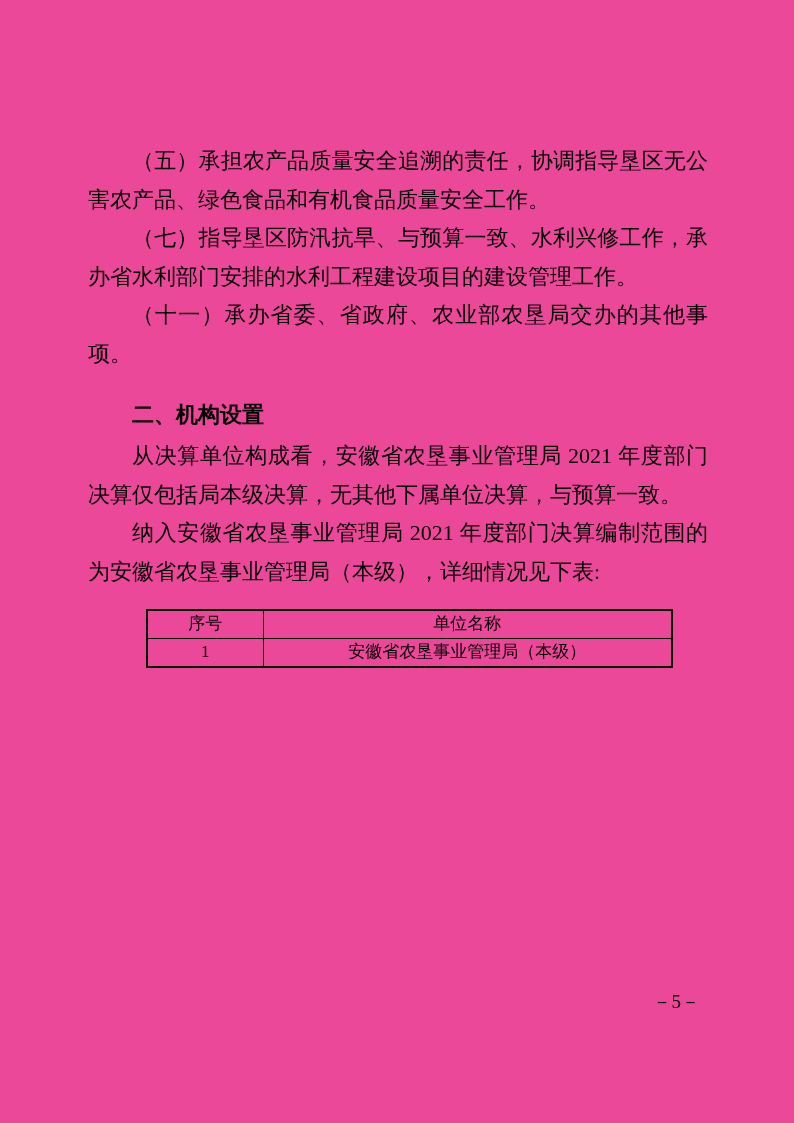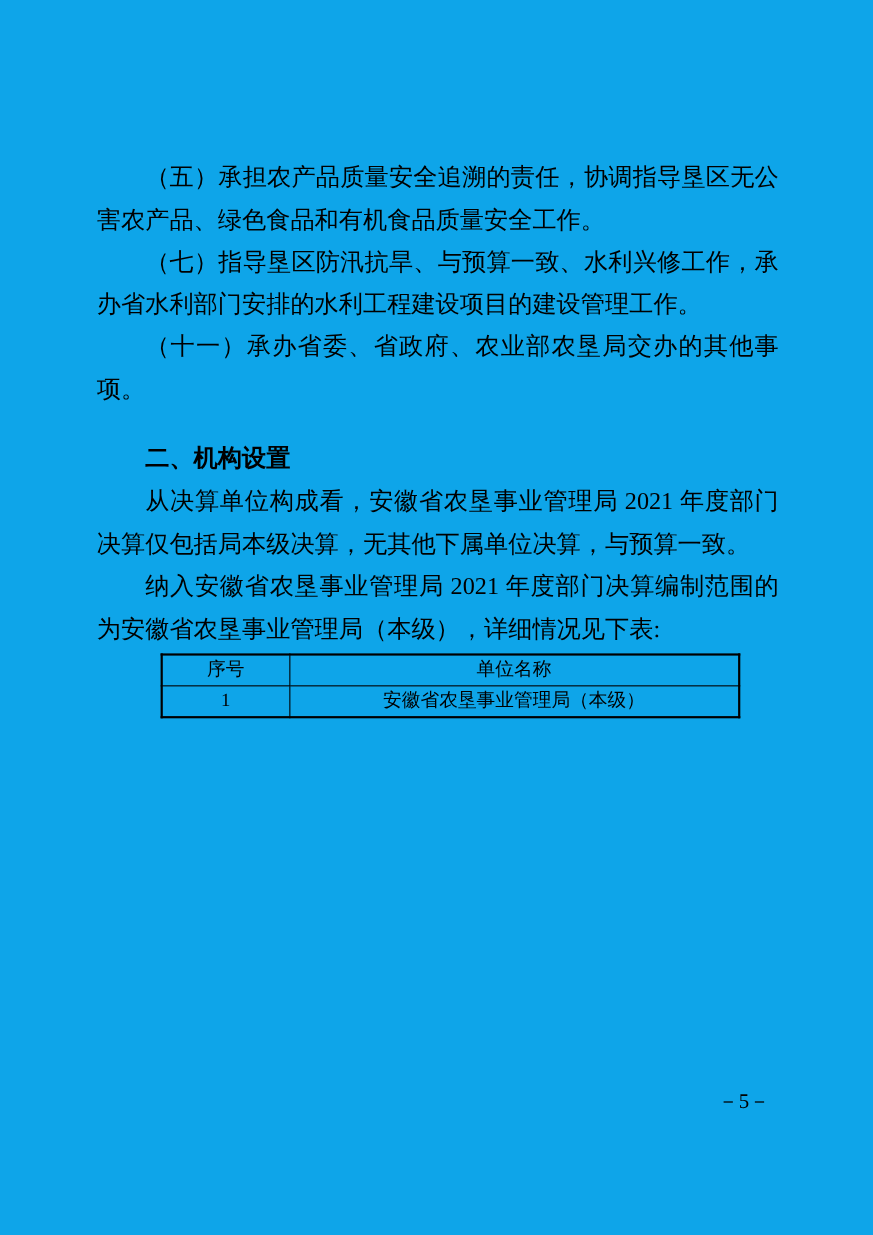"（五）承担农产品质量安全追溯的责任，协调指导垦区无公害农产品、绿色食品和有机食品" .page { background: #0ea5e9 -> #ec4899 }
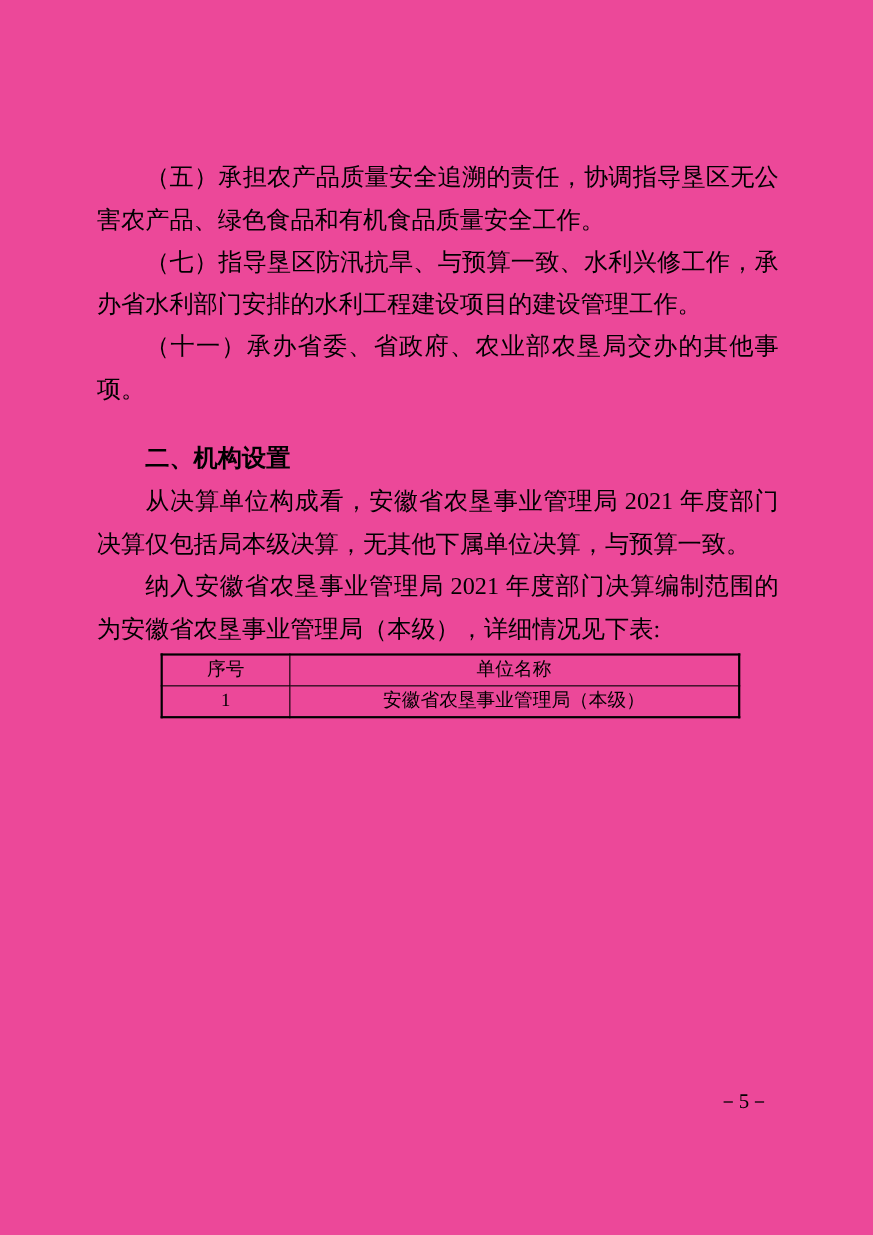"二、机构设置" .heading { font-family: Liberation Sans, sans-serif -> Liberation Mono, monospace }
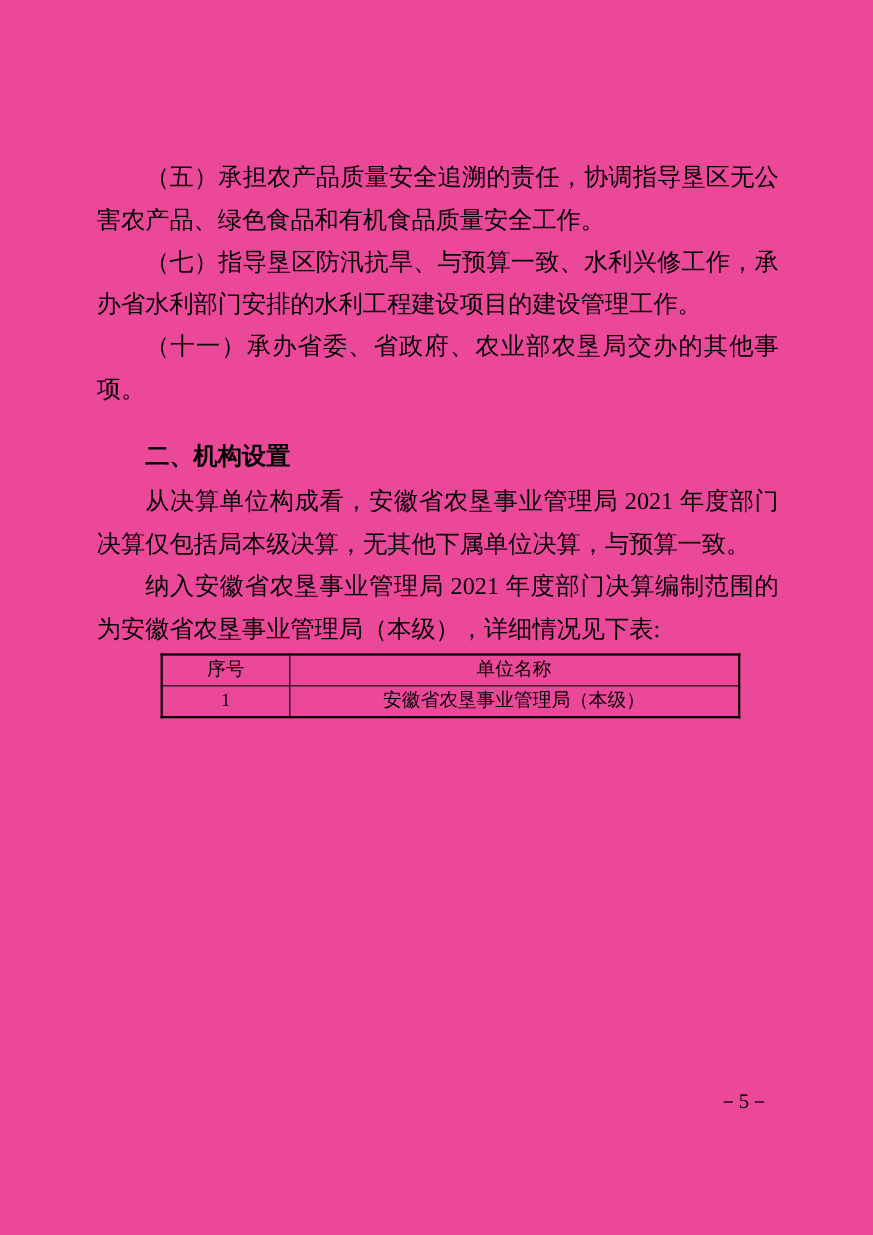"序号" .doc-table { margin: 3px 0 0 58px -> 18px 0 0 58px }
